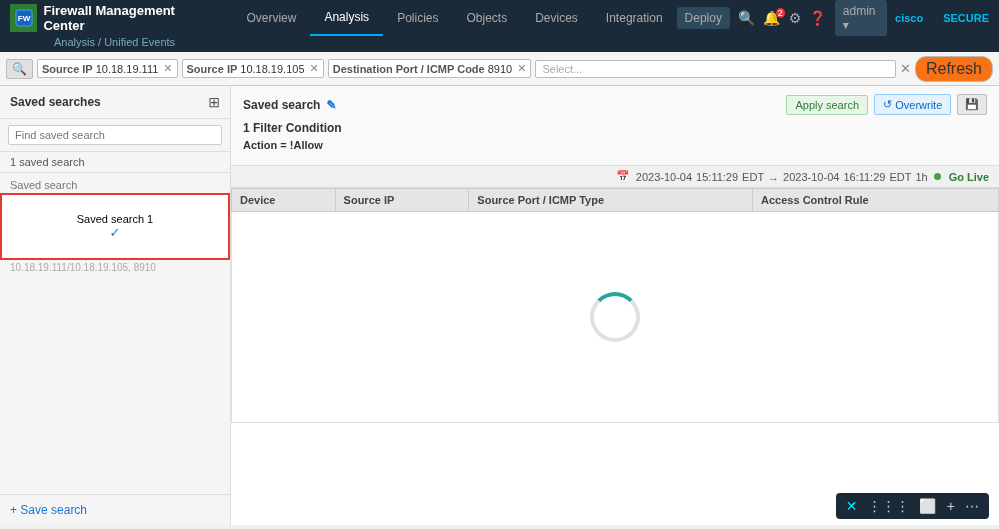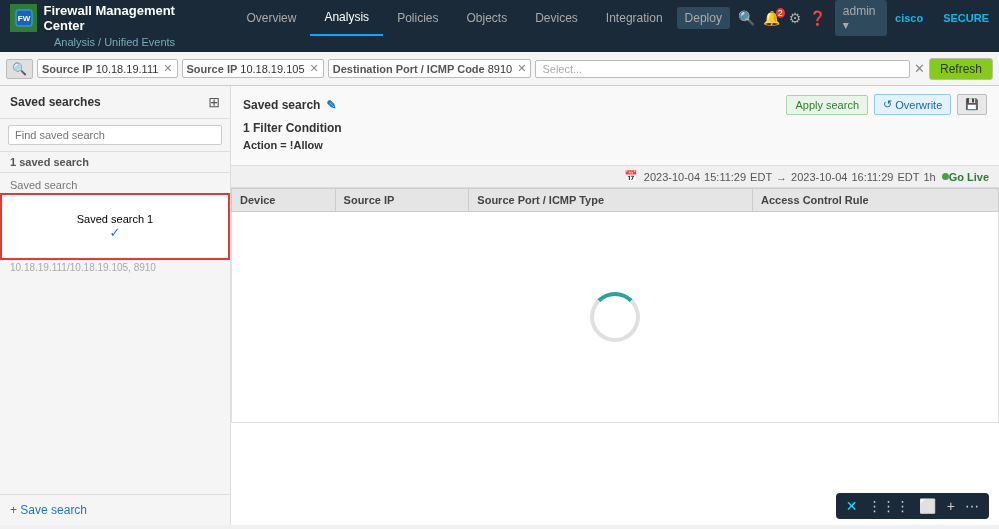"Refresh" .refresh-btn { background: #84cc16 -> #f97316; border-radius: 3px -> 11px; font-size: 12px -> 16px }
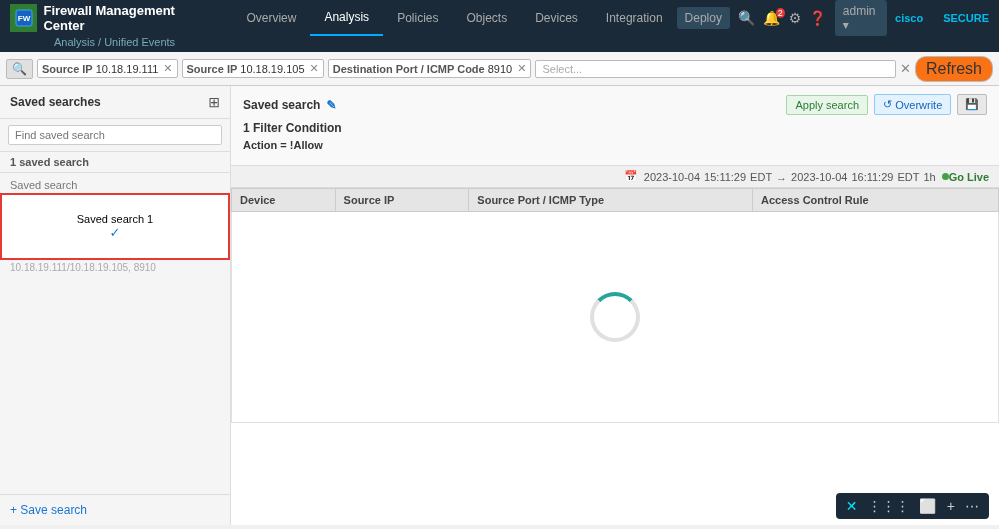"1 saved search" .saved-count { font-weight: bold -> none }
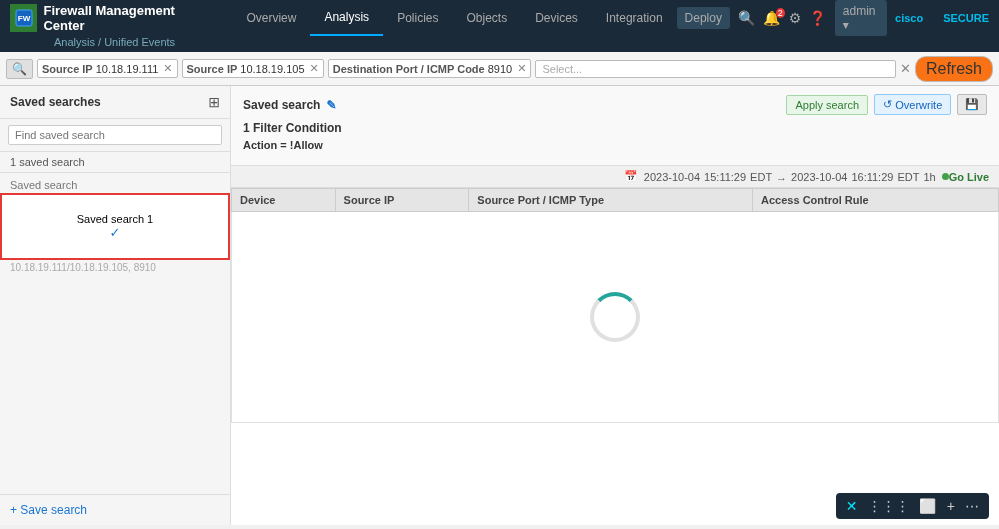"Go Live" .go-live { gap: 0 -> 8px }
